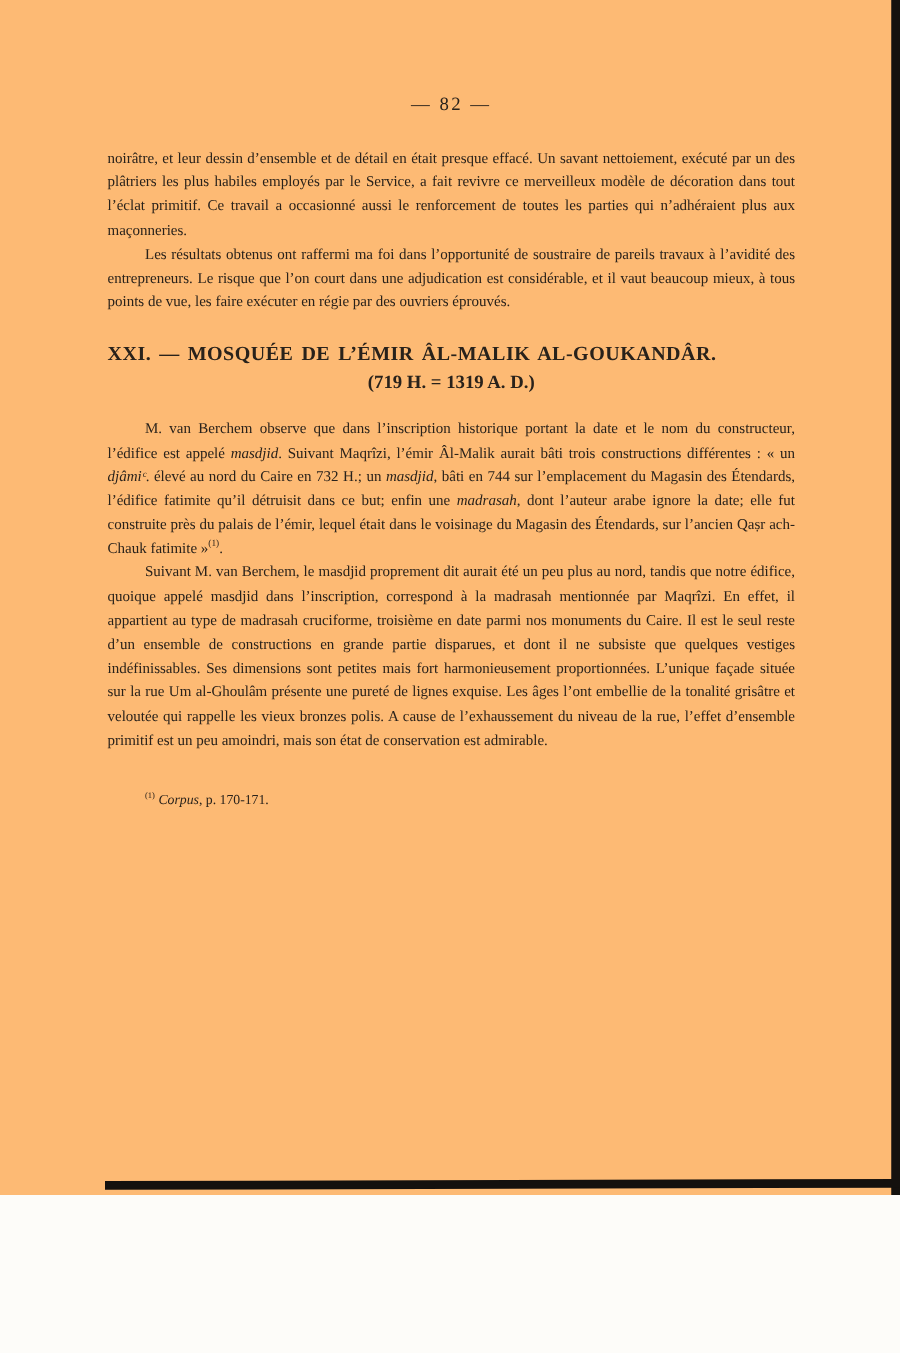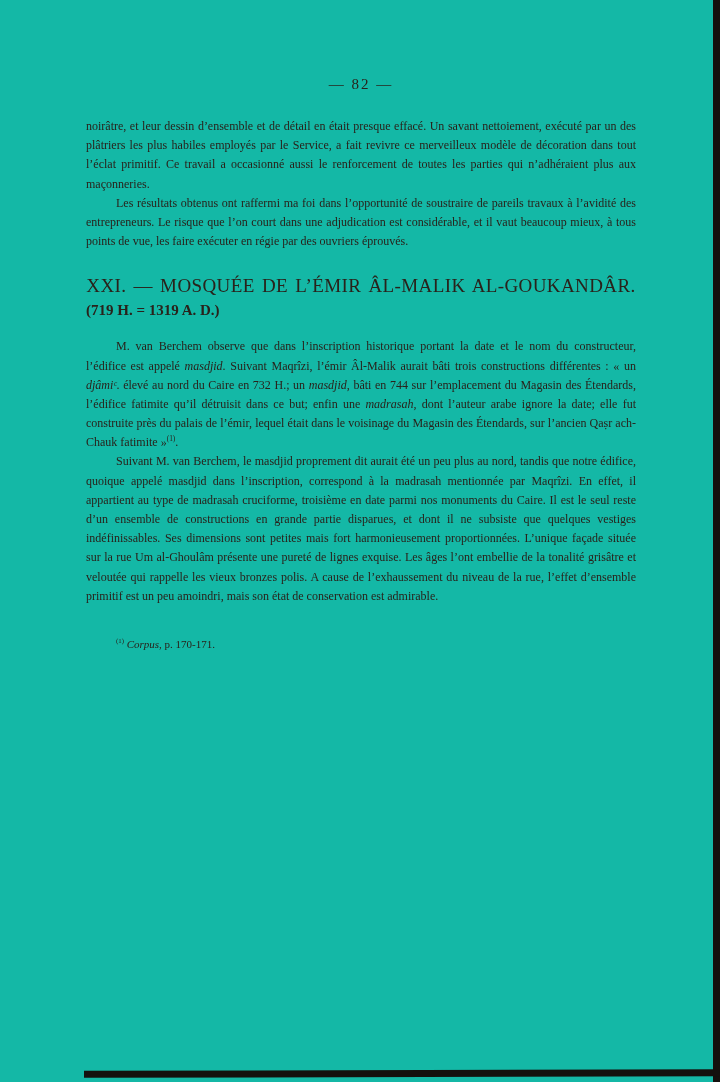"— 82 —" .page { background: #14b8a6 -> #fdba74; height: 1082px -> 956px }
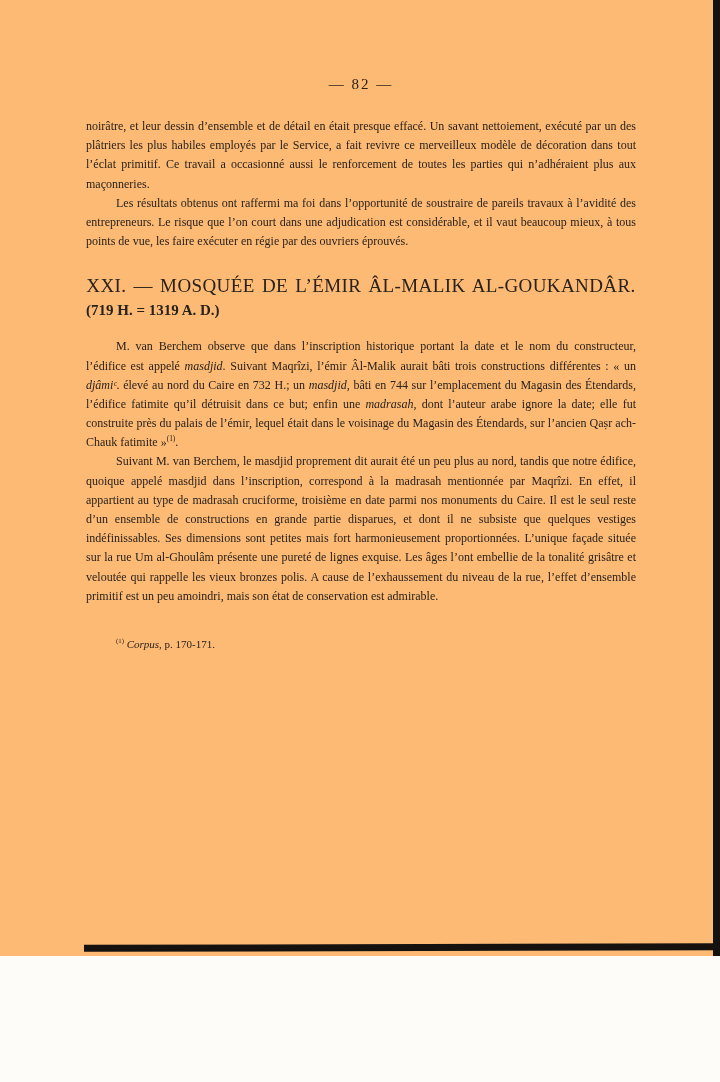"XXI. — MOSQUÉE DE L’ÉMIR" .section-heading { font-size: 19px -> 16px; font-weight: normal -> bold; text-align: center -> left }
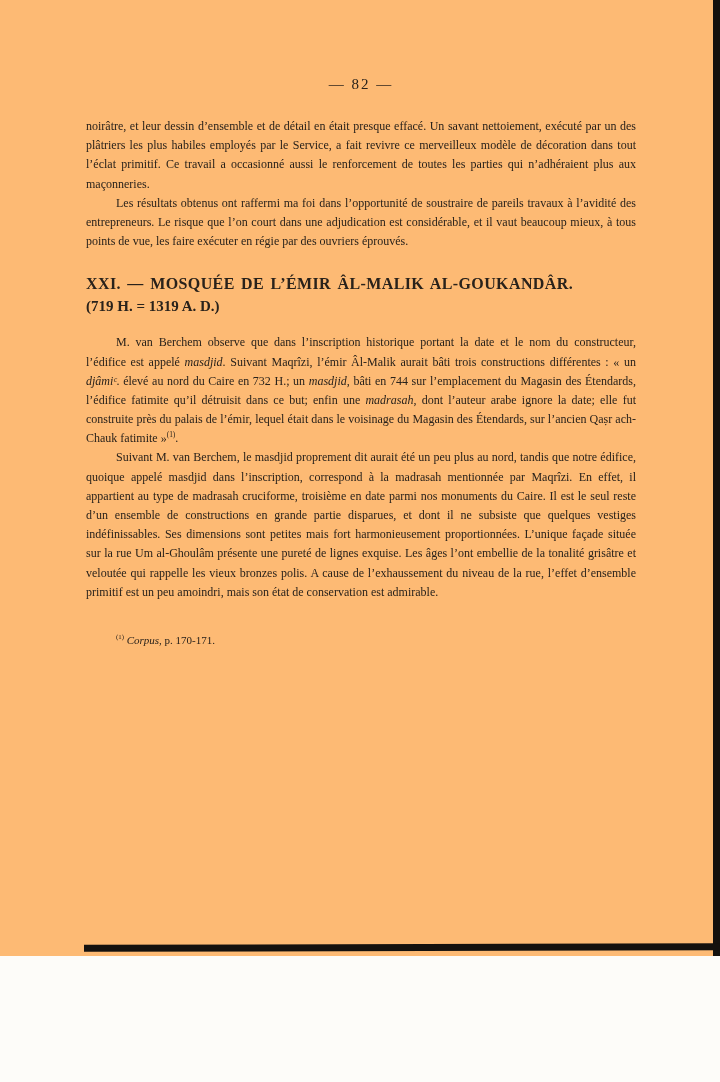"(719 H. = 1319 A." .section-subtitle { text-align: none -> center }
